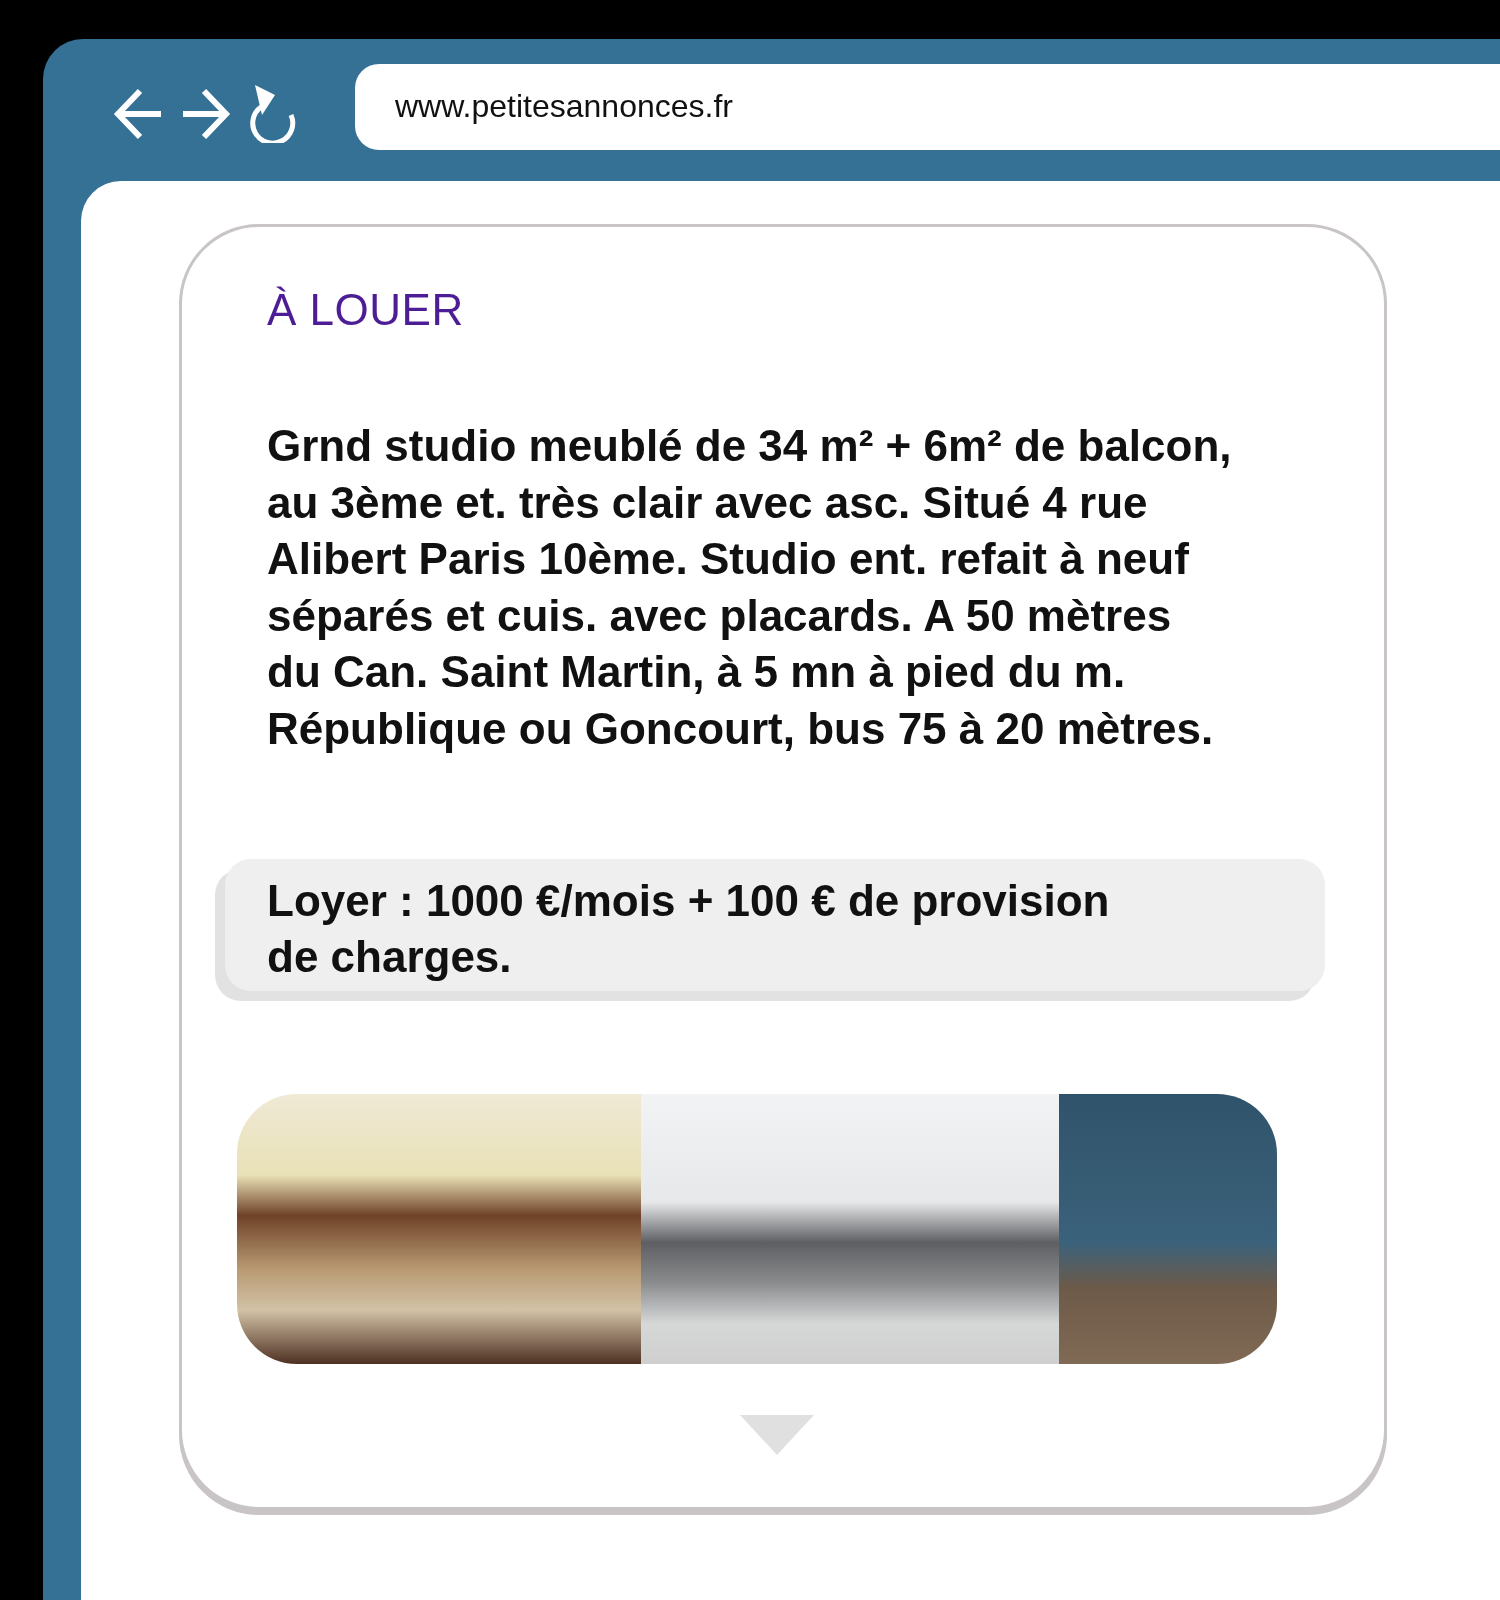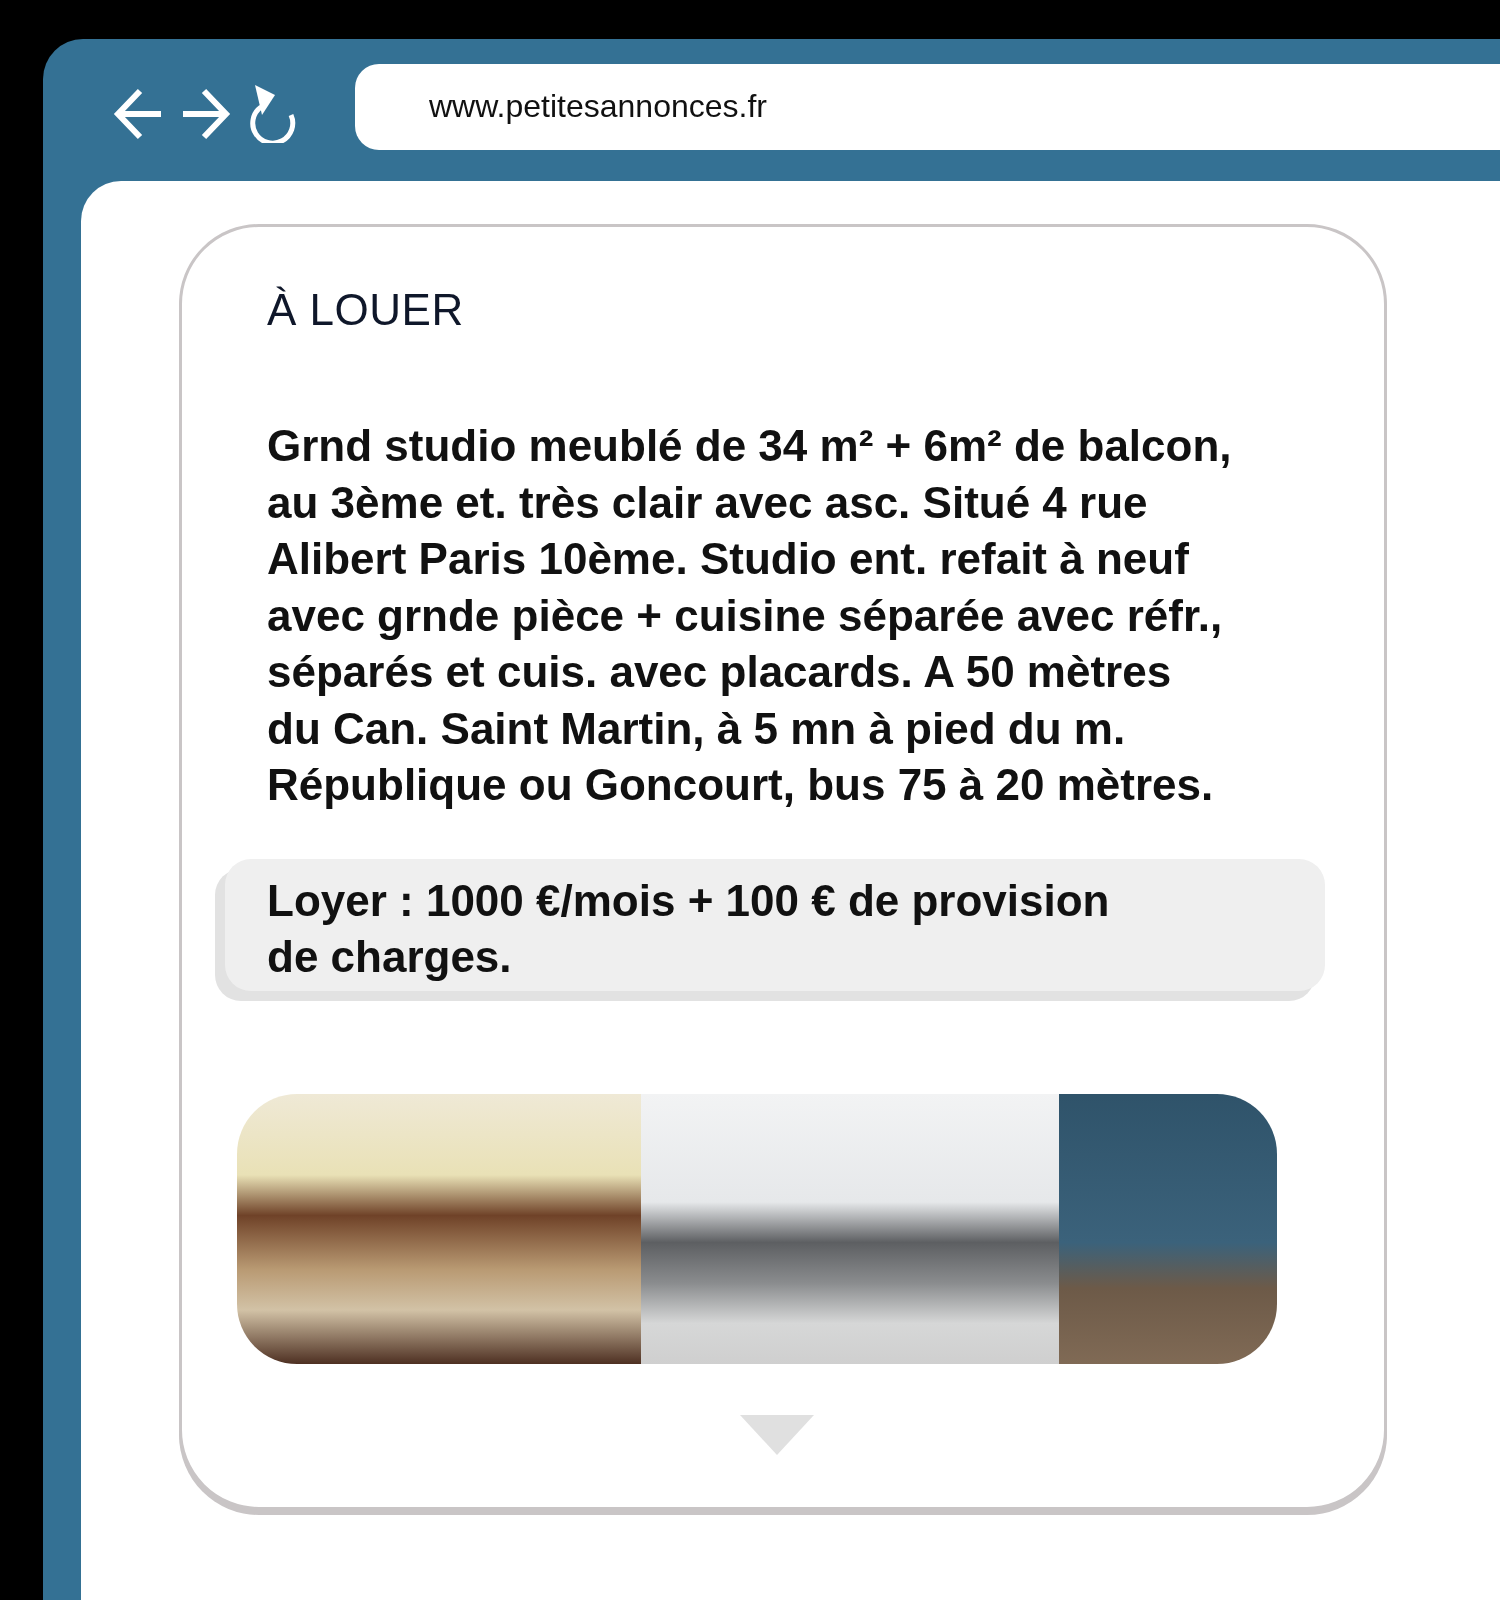"www.petitesannonces.fr" .urltext { margin-left: 34px -> none }
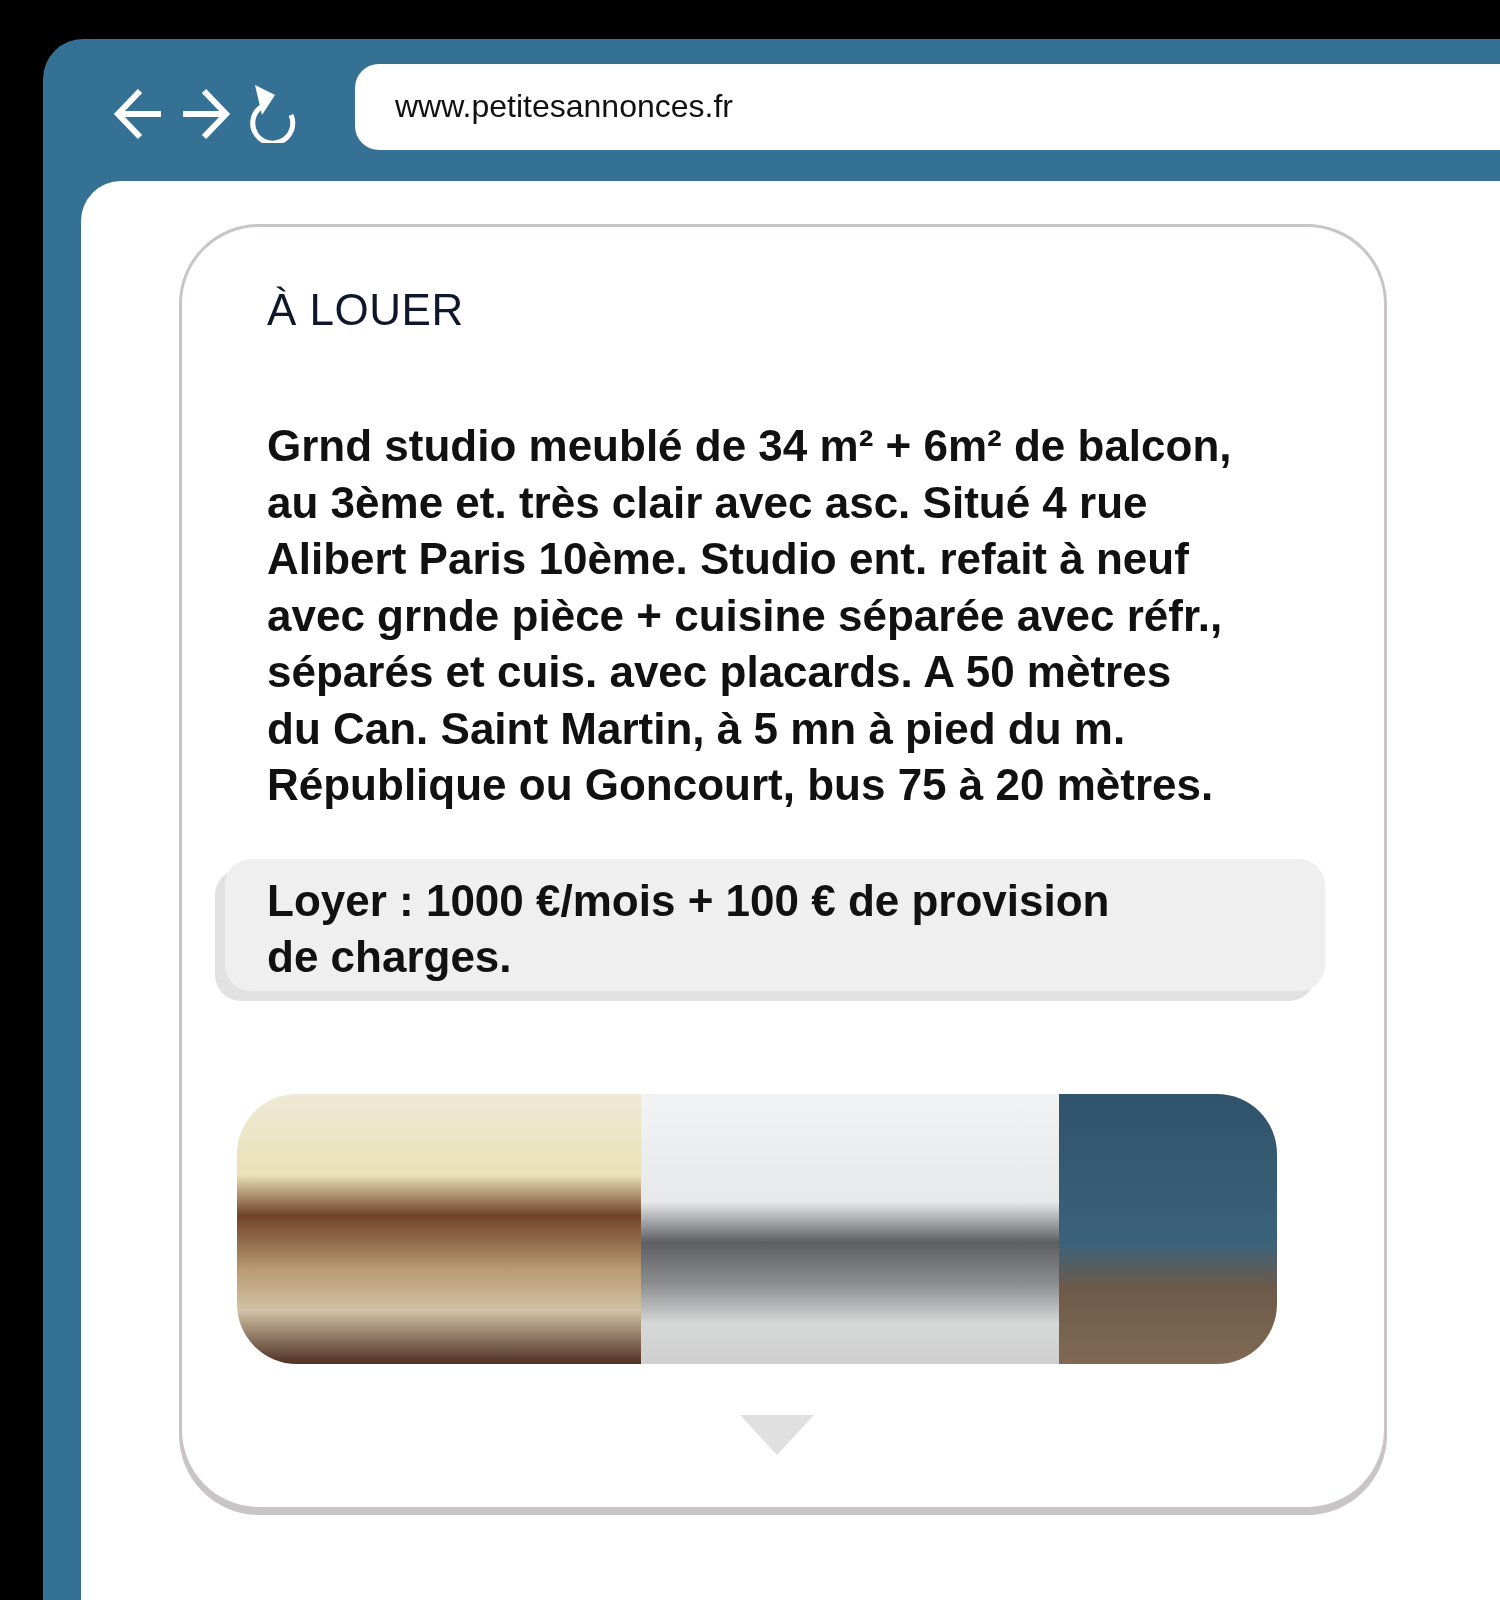"À LOUER" .title { color: #0f172a -> #4c1d95 }
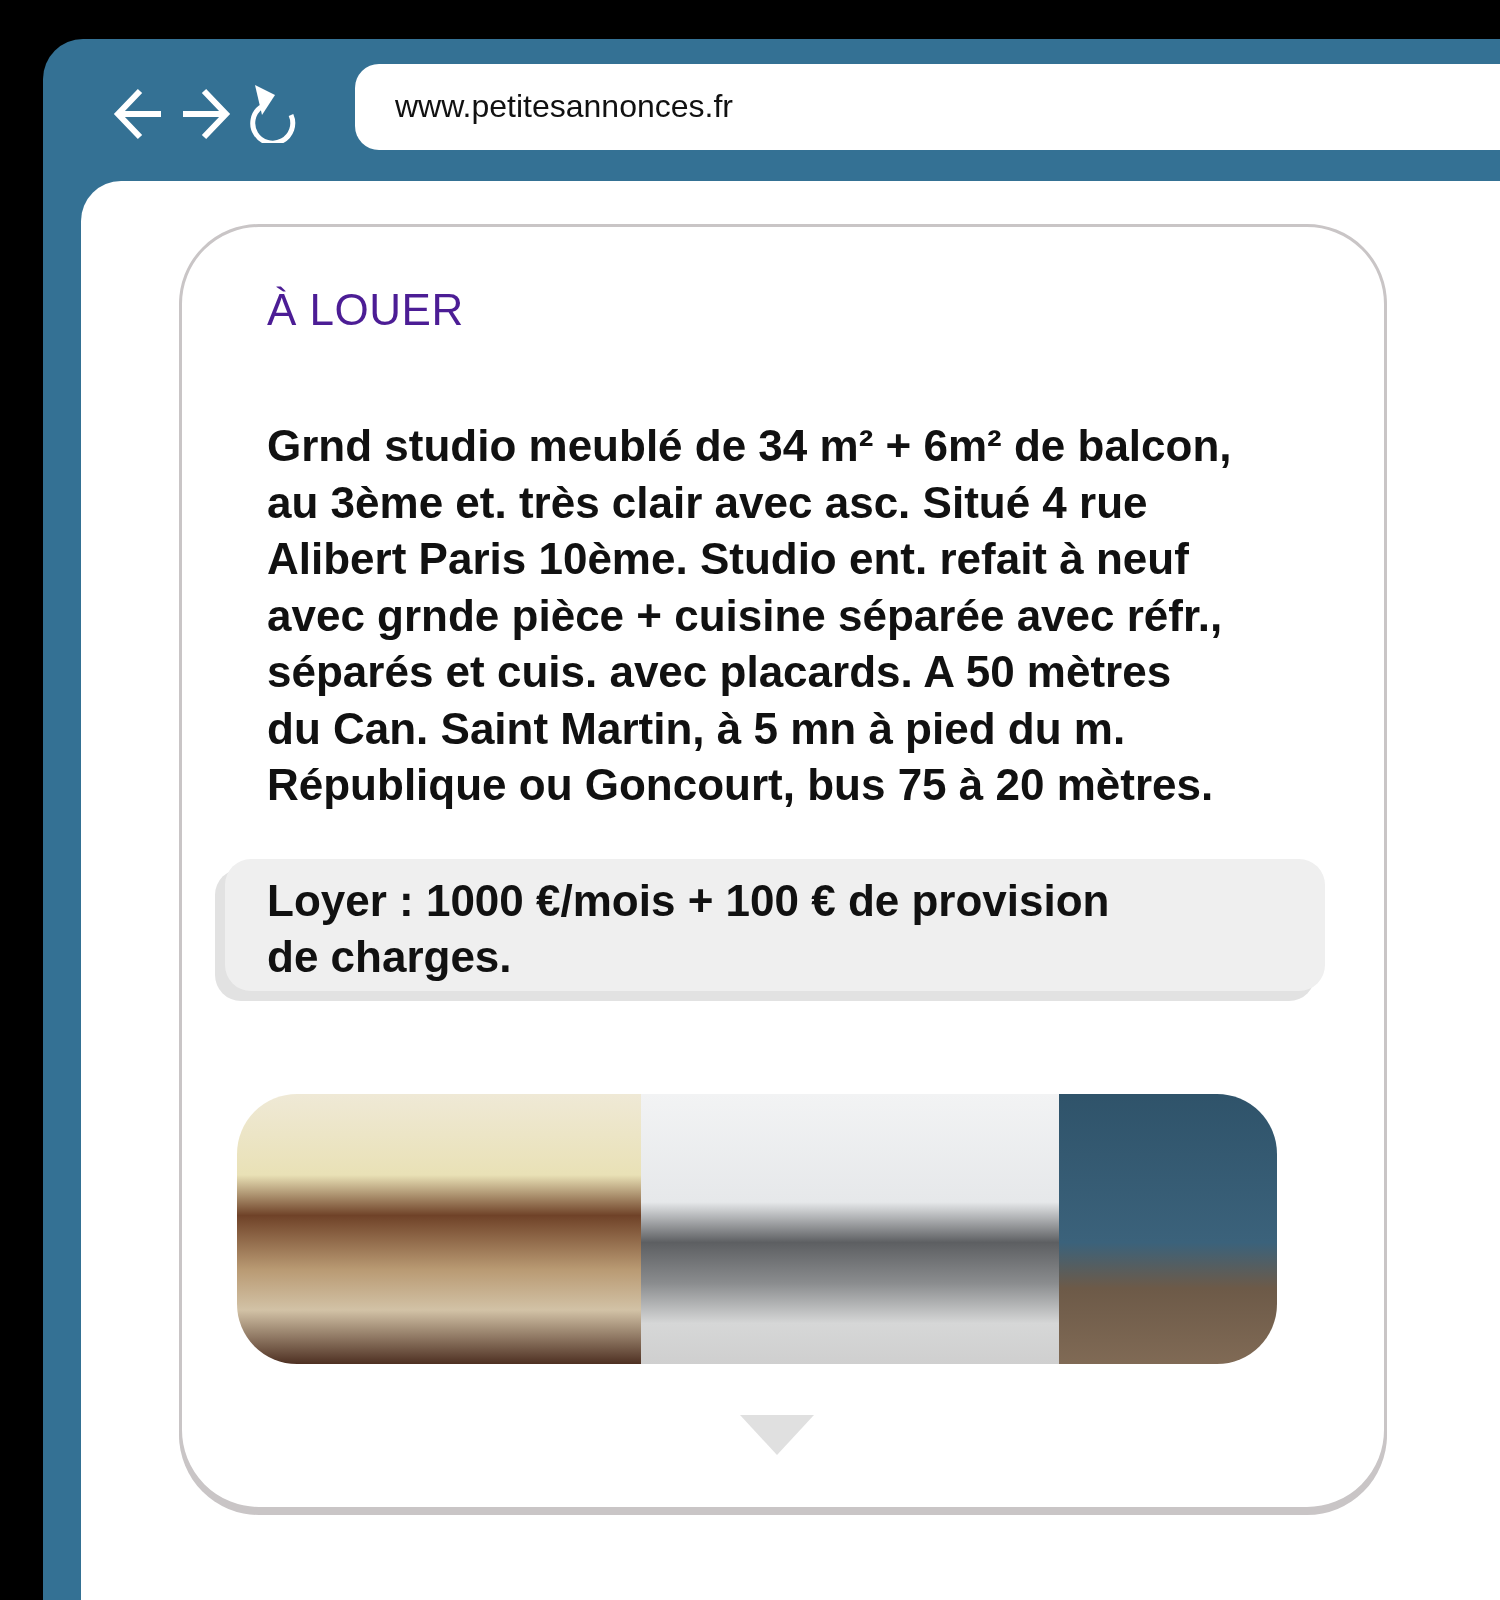"avec grnde pièce + cuisine" span.ln { html: <span>avec grnde pièce + cuisine séparée avec réfr.,</span> -> none }
